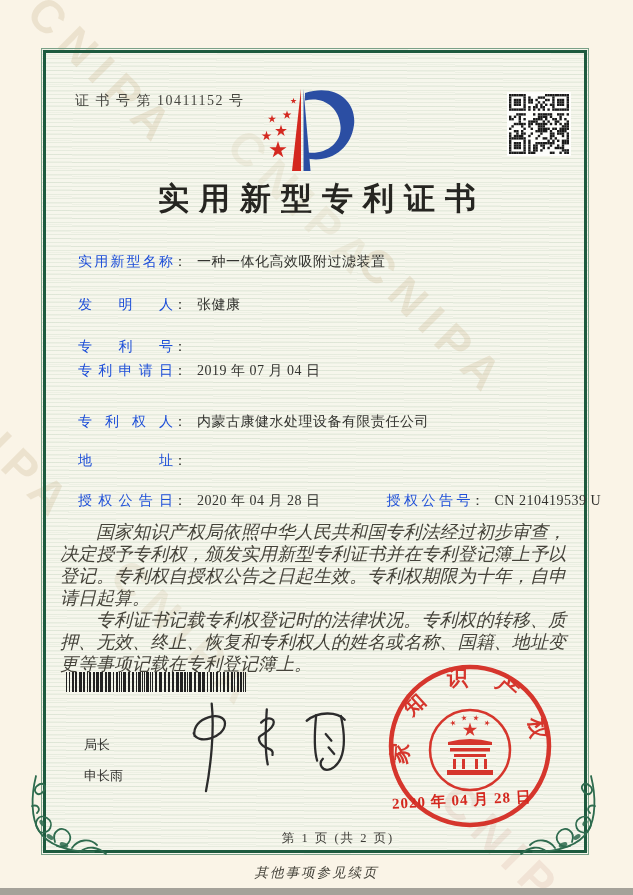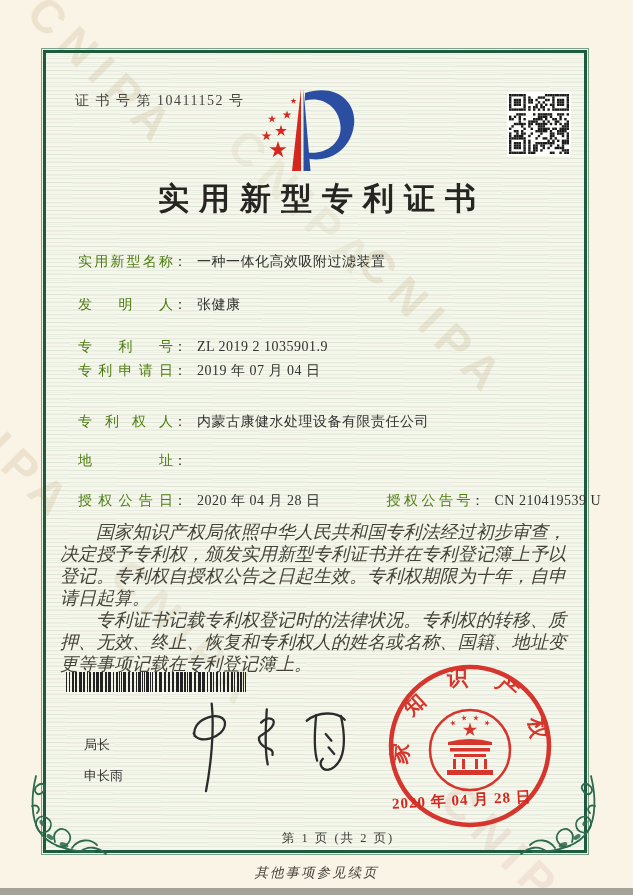"实用新型名称" .flabel { color: #4d7c0f -> #1d4ed8 }
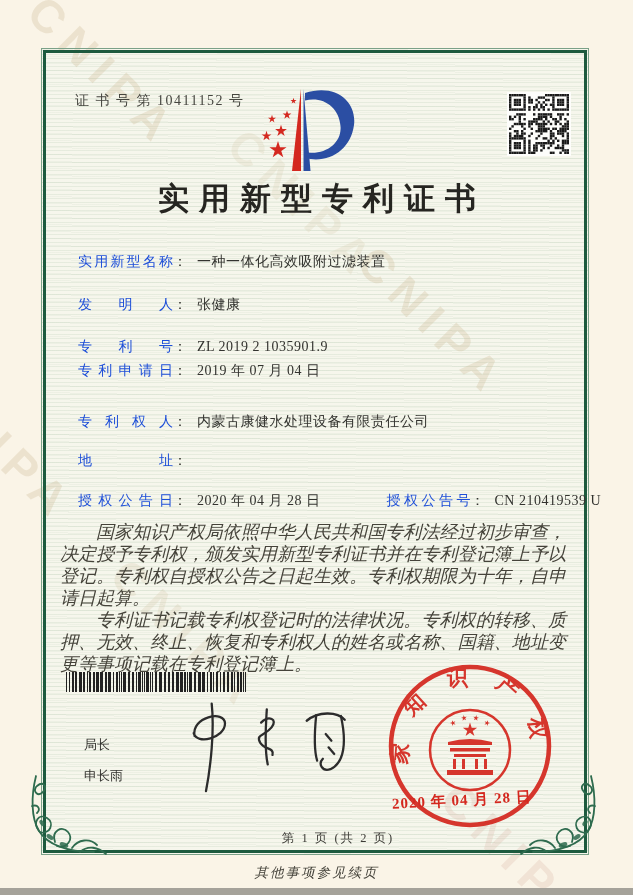"ZL 2019 2 1035901.9" span.fvalue { html: <span>ZL 2019 2 1035901.9</span> -> none }
